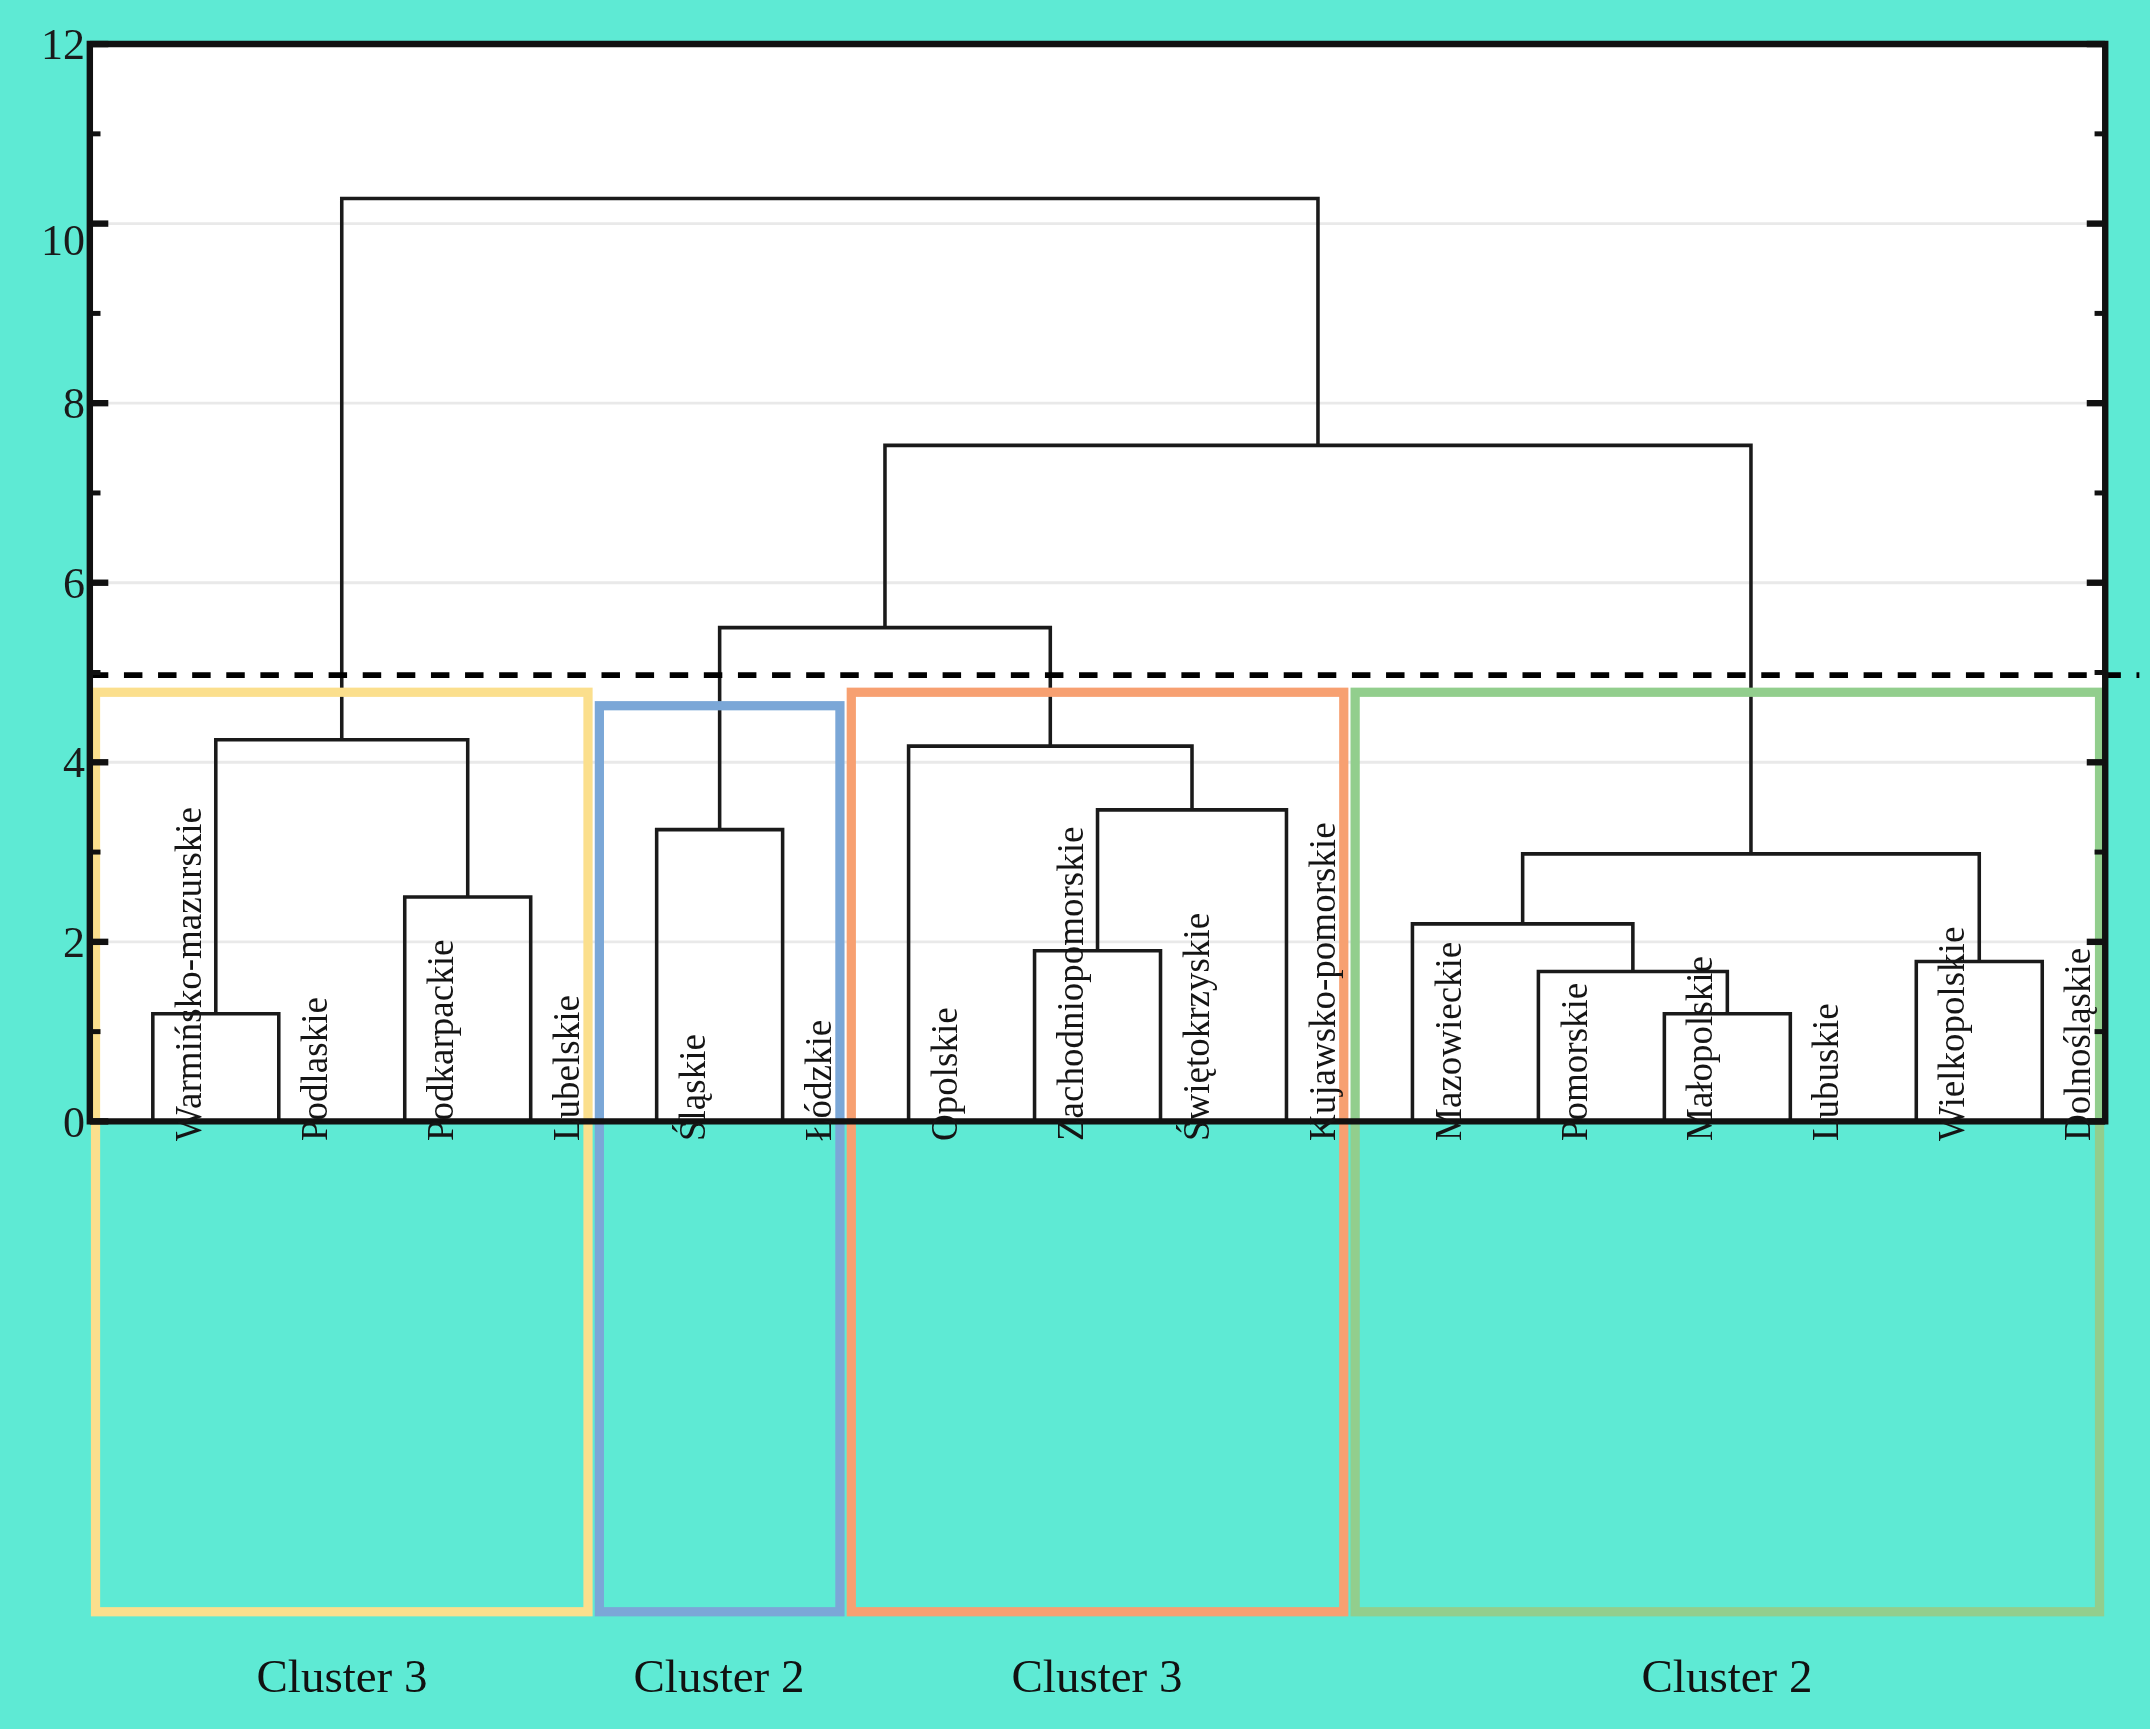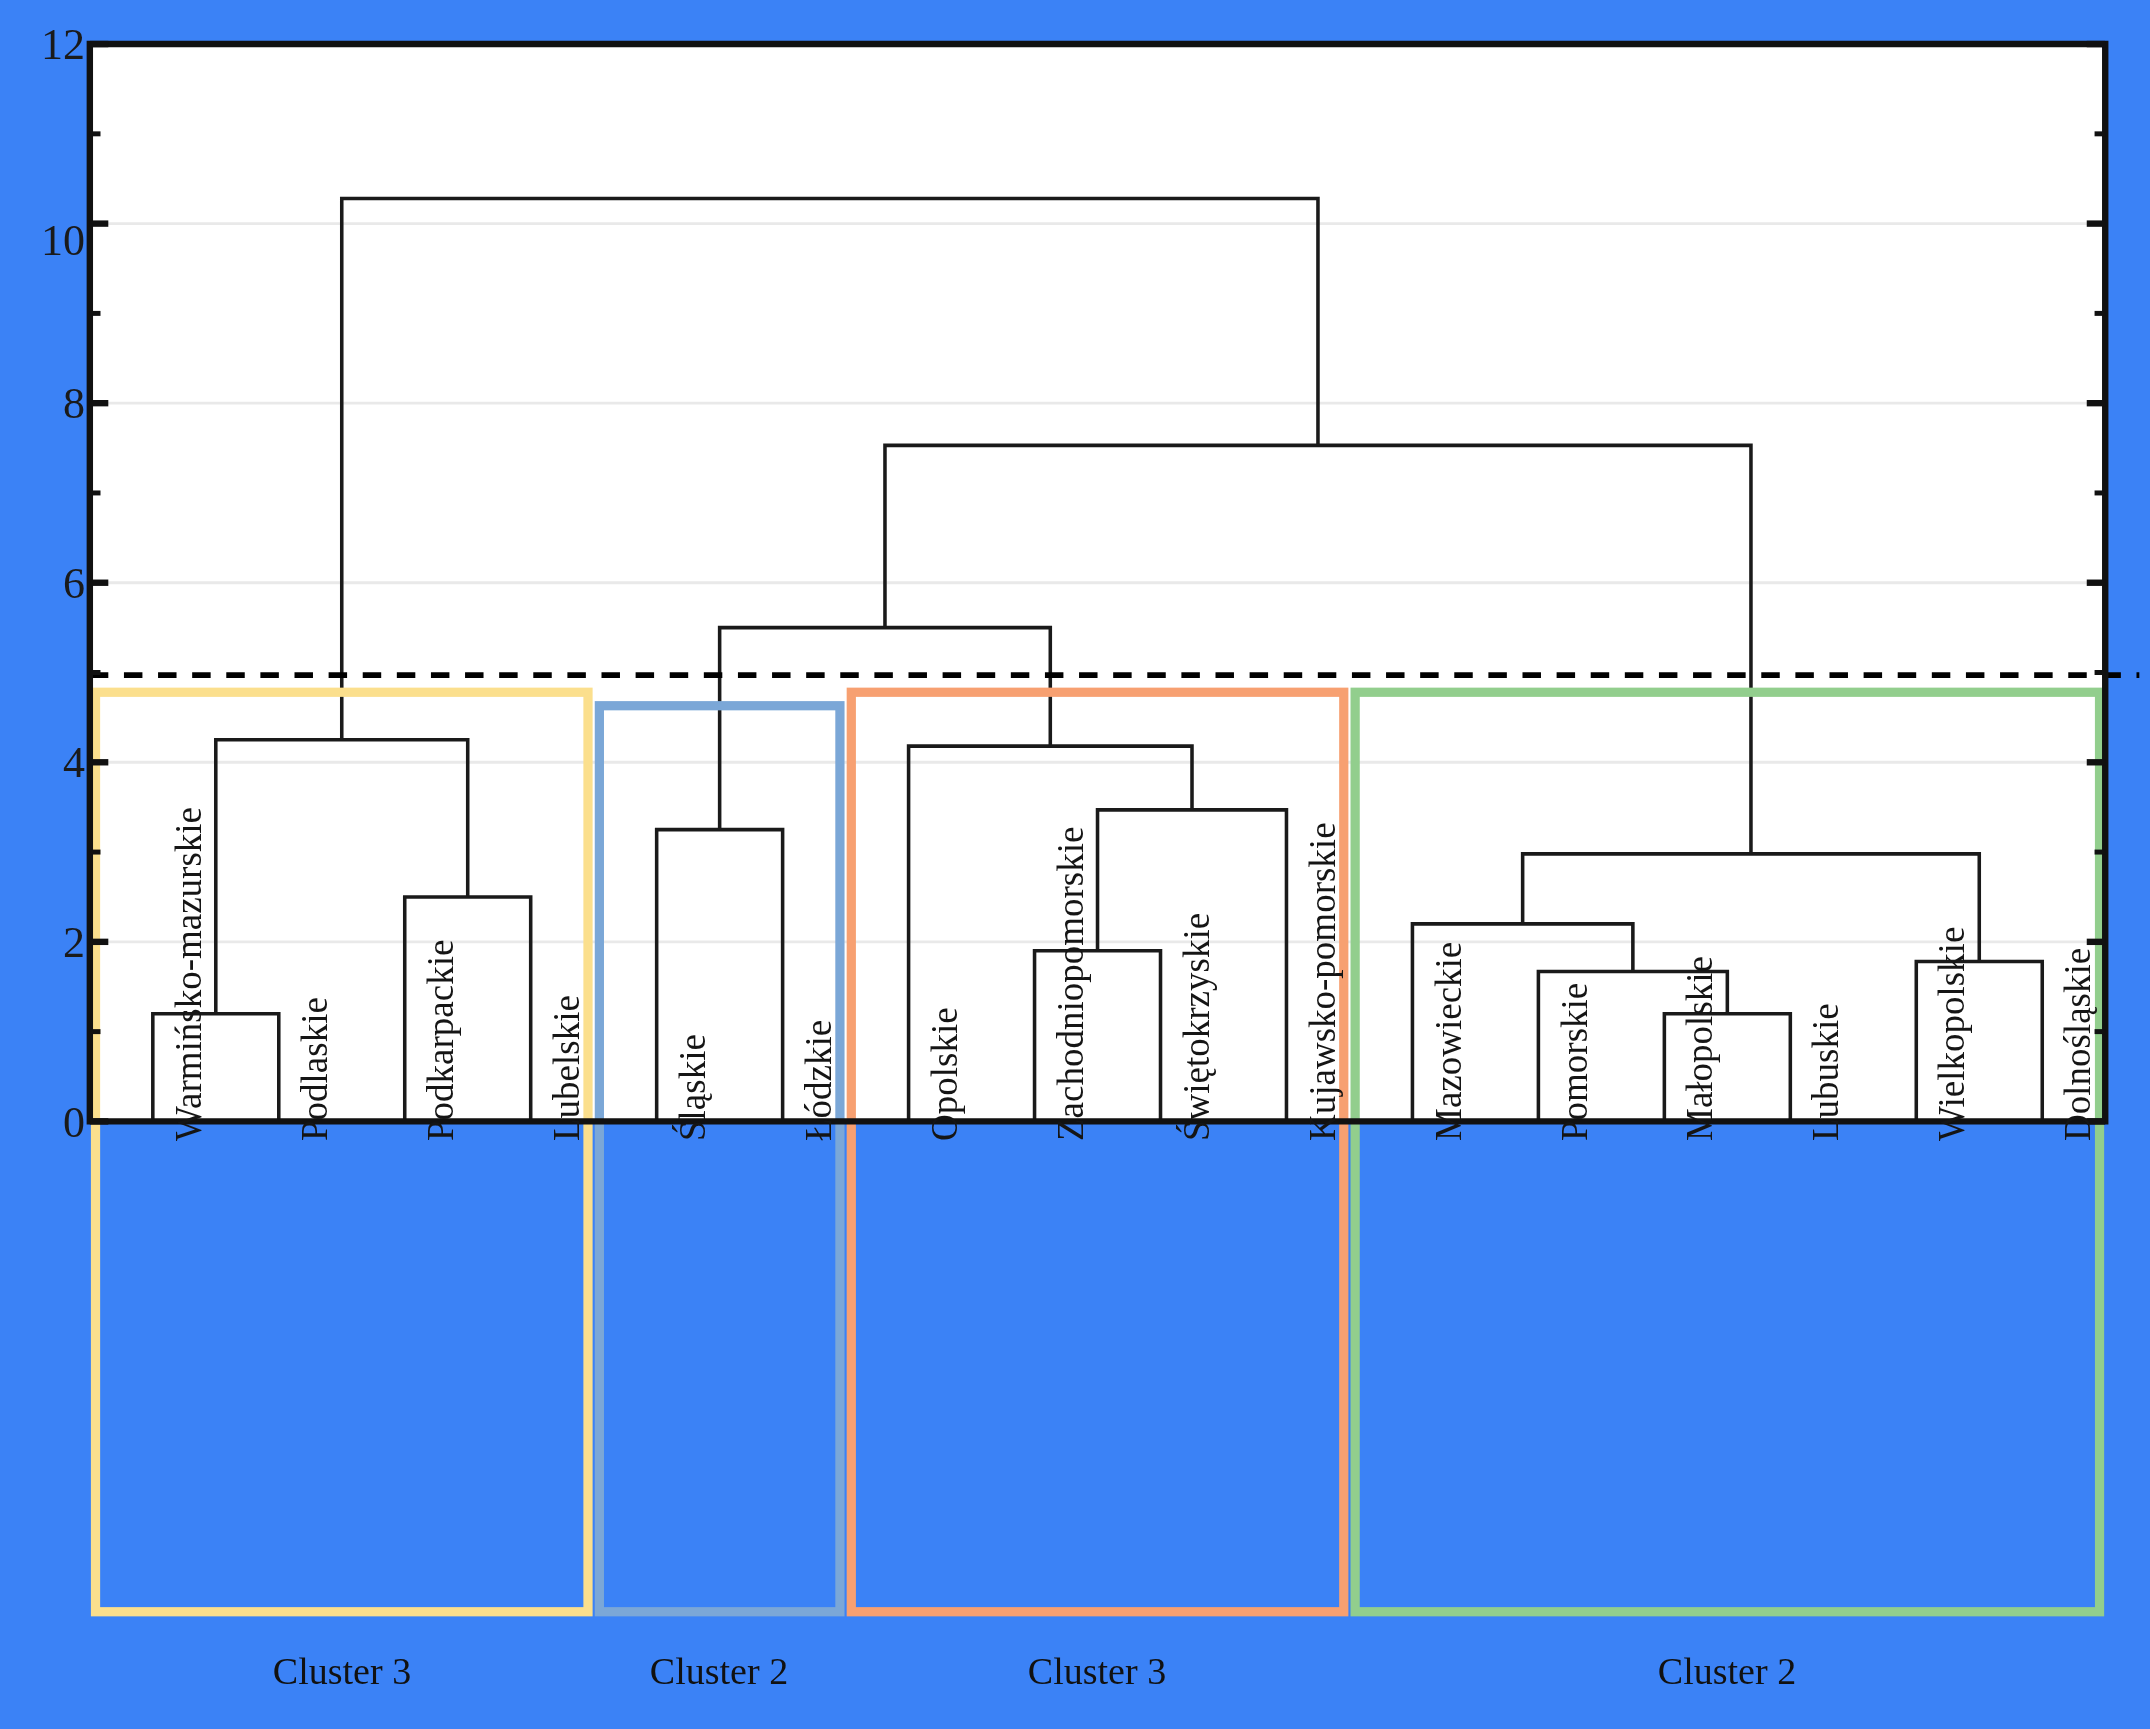"12" #root { background: #3b82f6 -> #5eead4 }
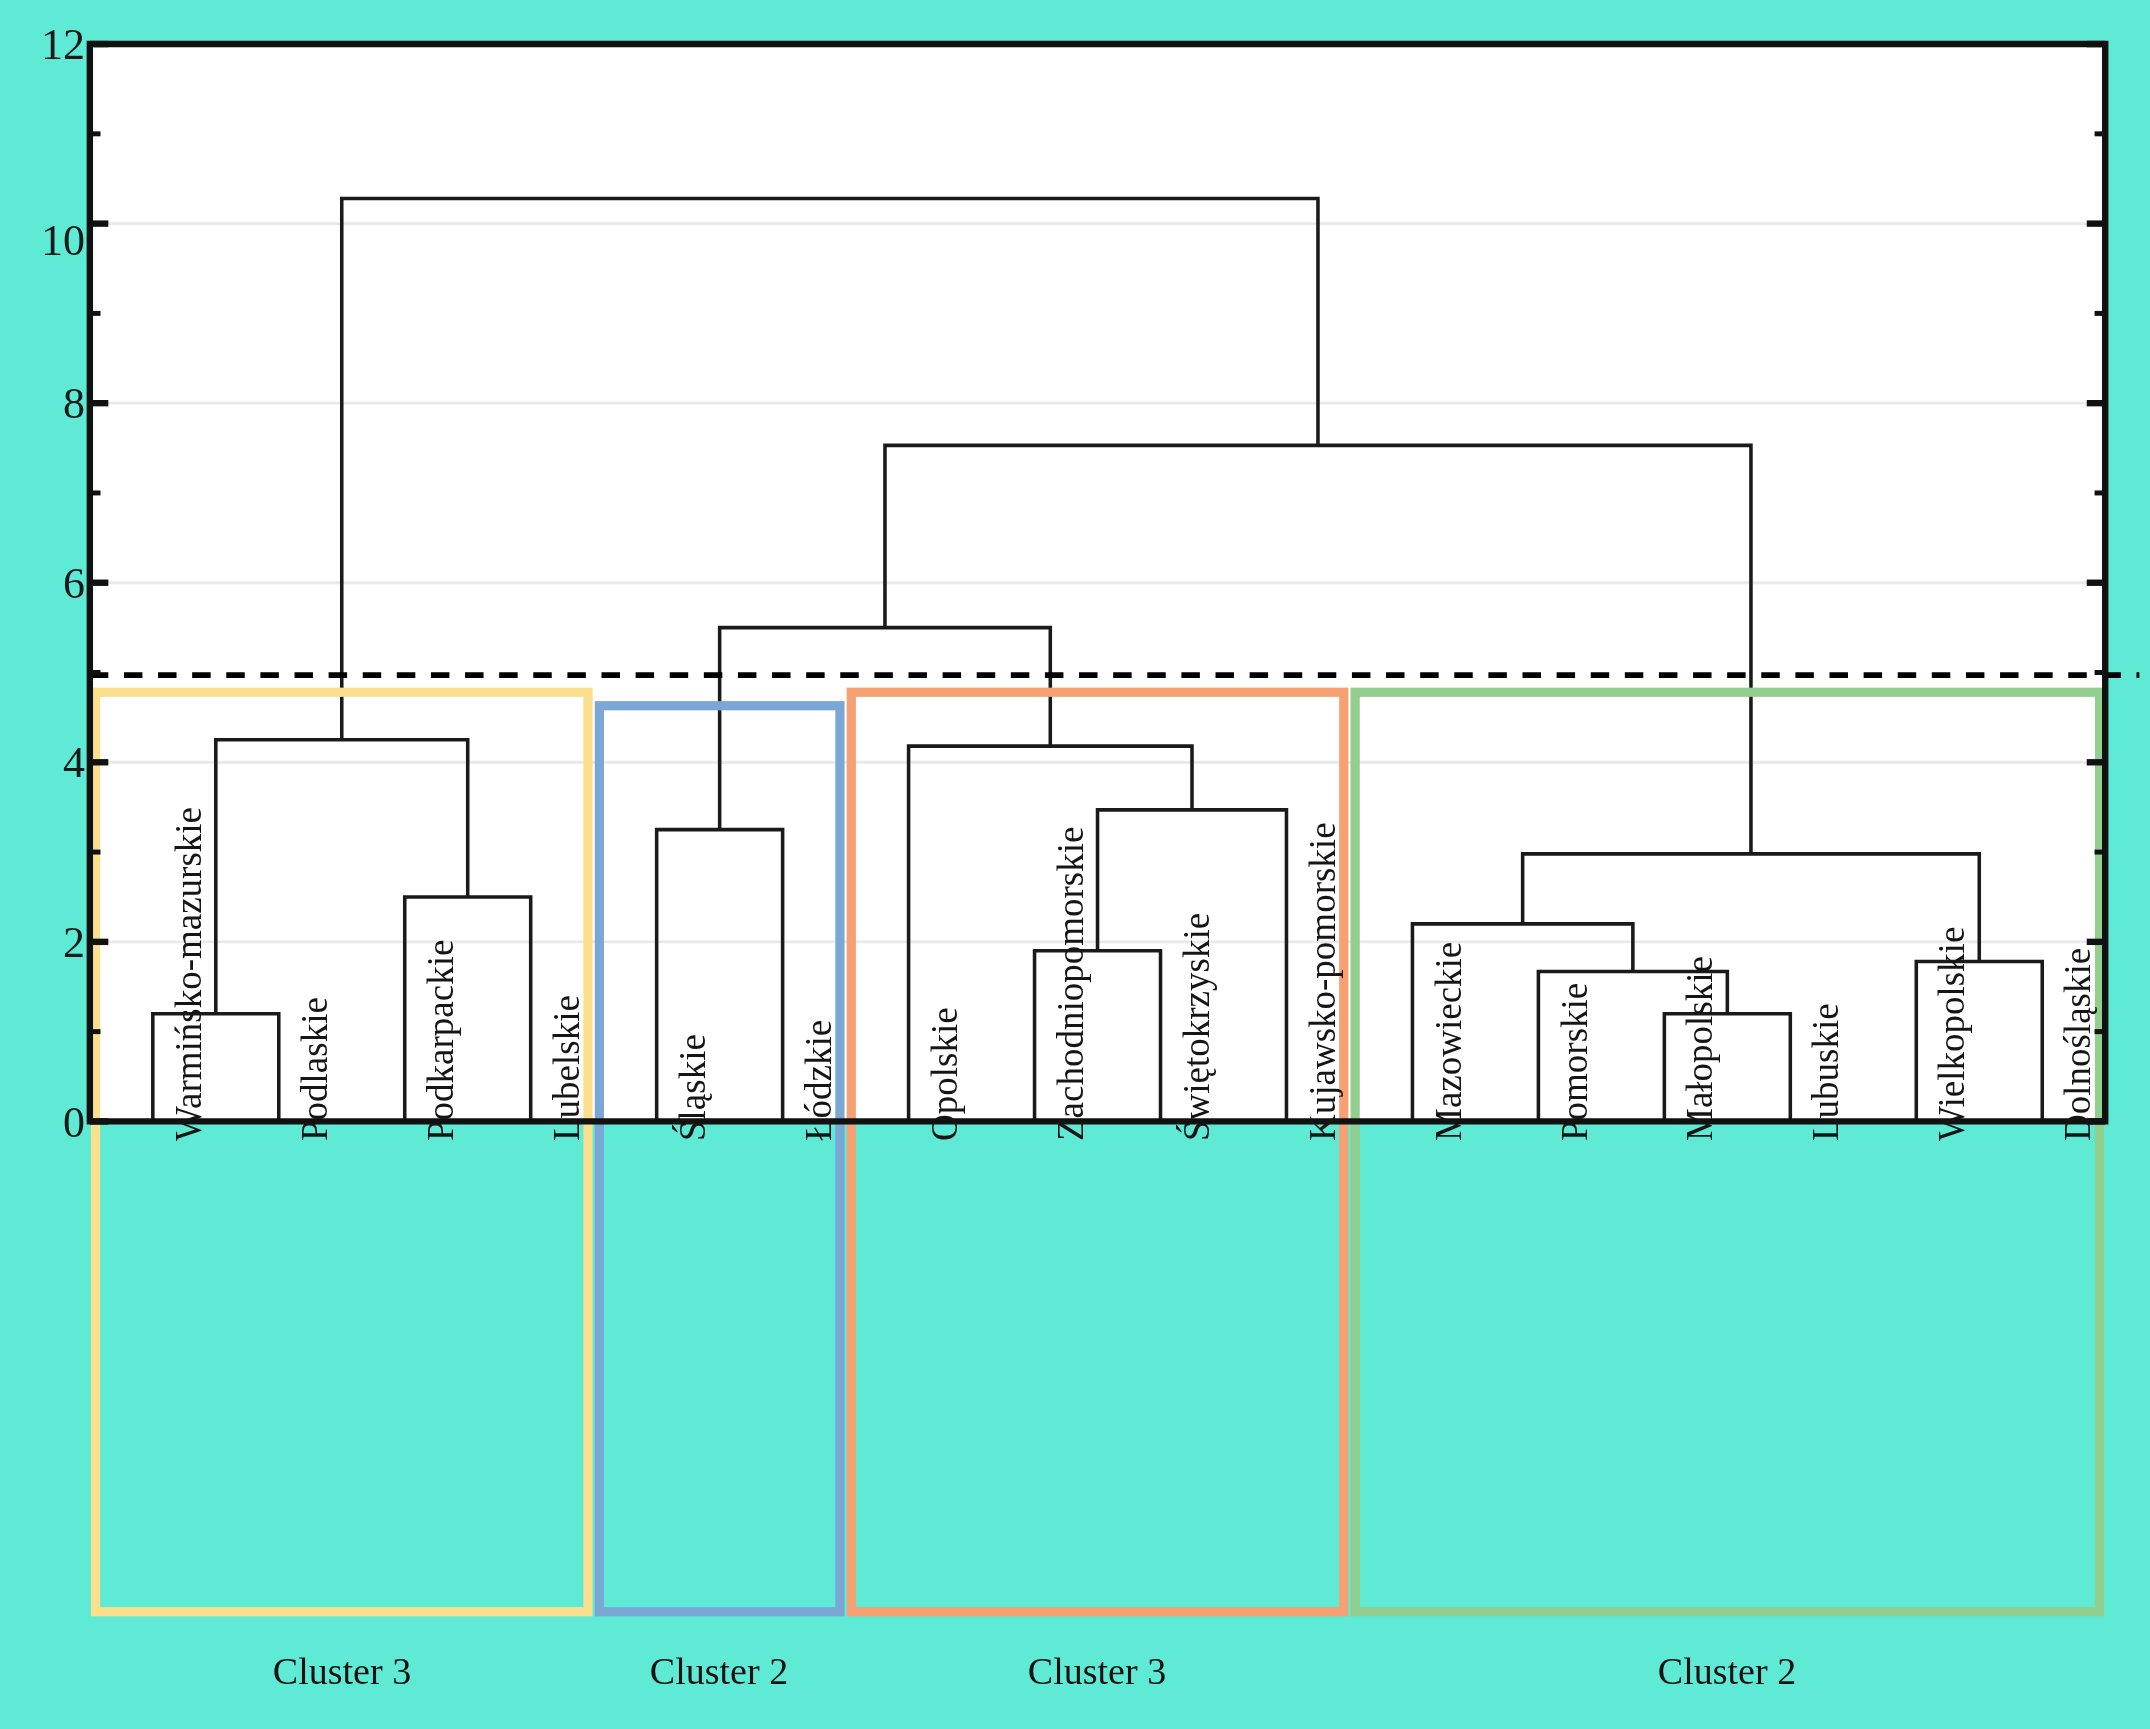"Cluster 3" .cluster-label { font-size: 38px -> 47px }
